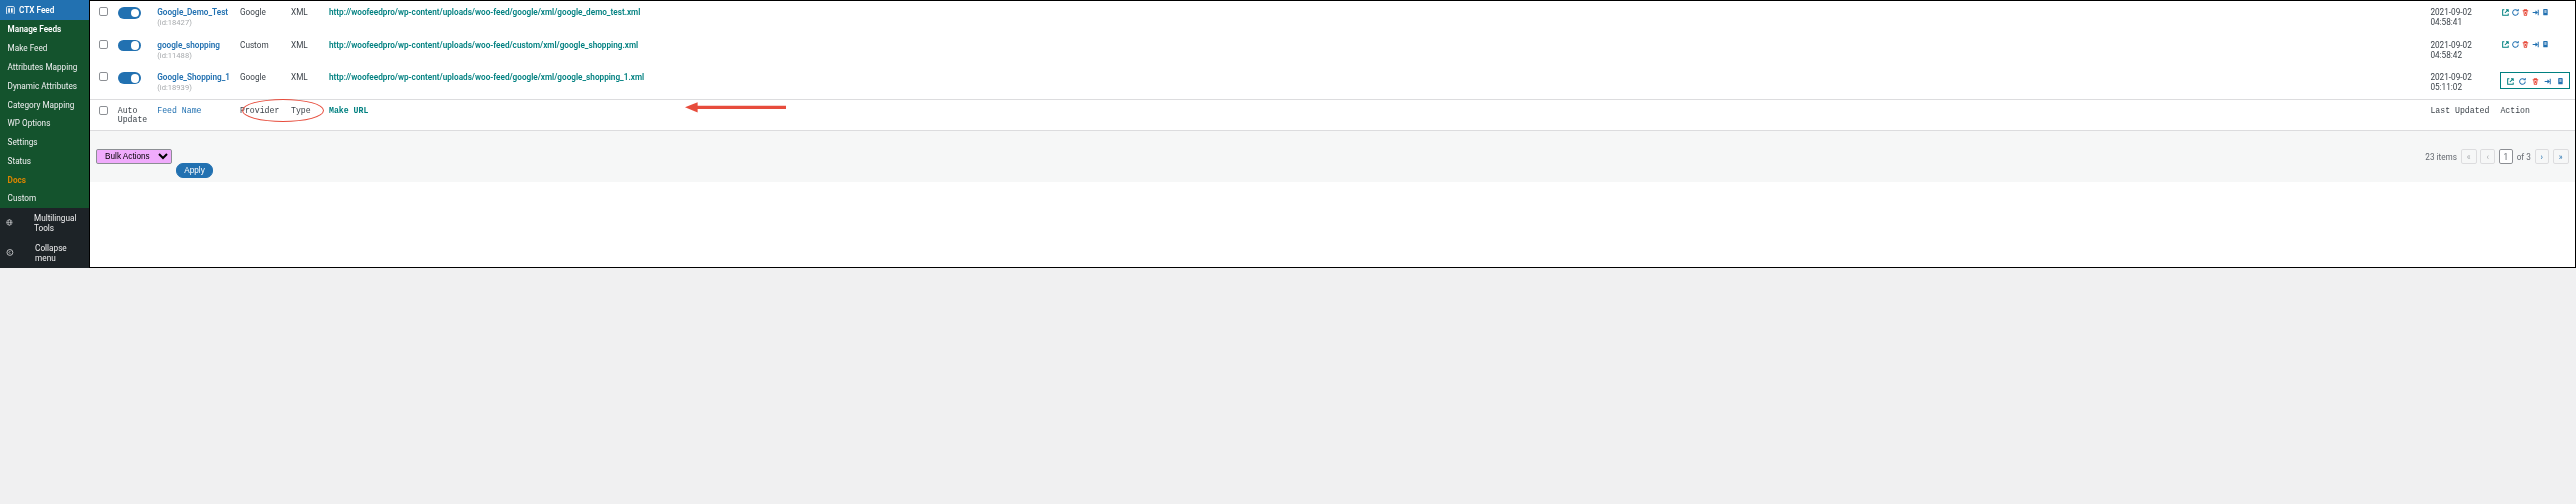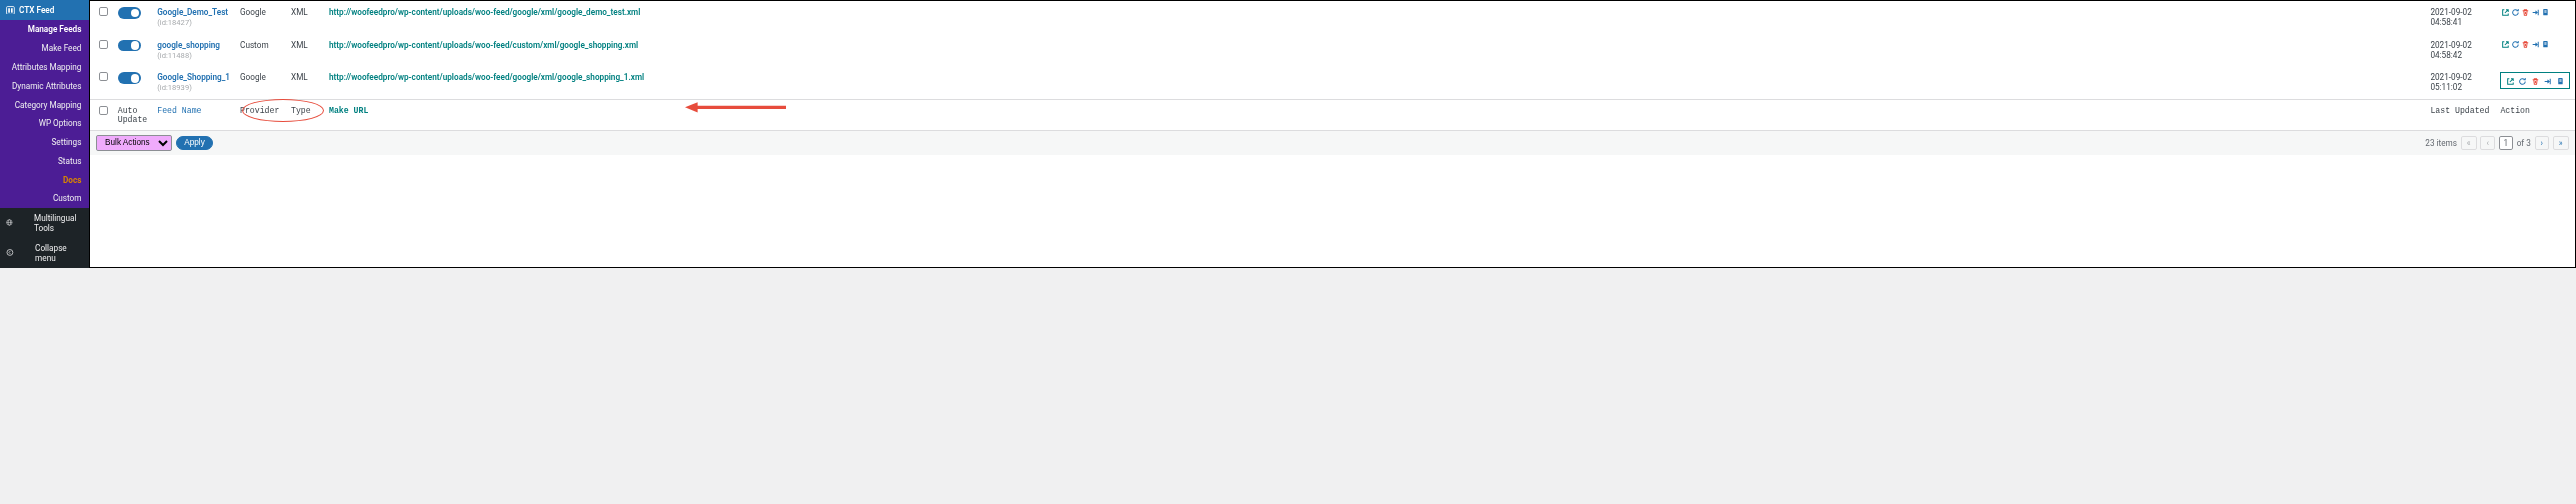"Manage Feeds" .sb-sub { background: #4c1d95 -> #14532d; text-align: right -> none }
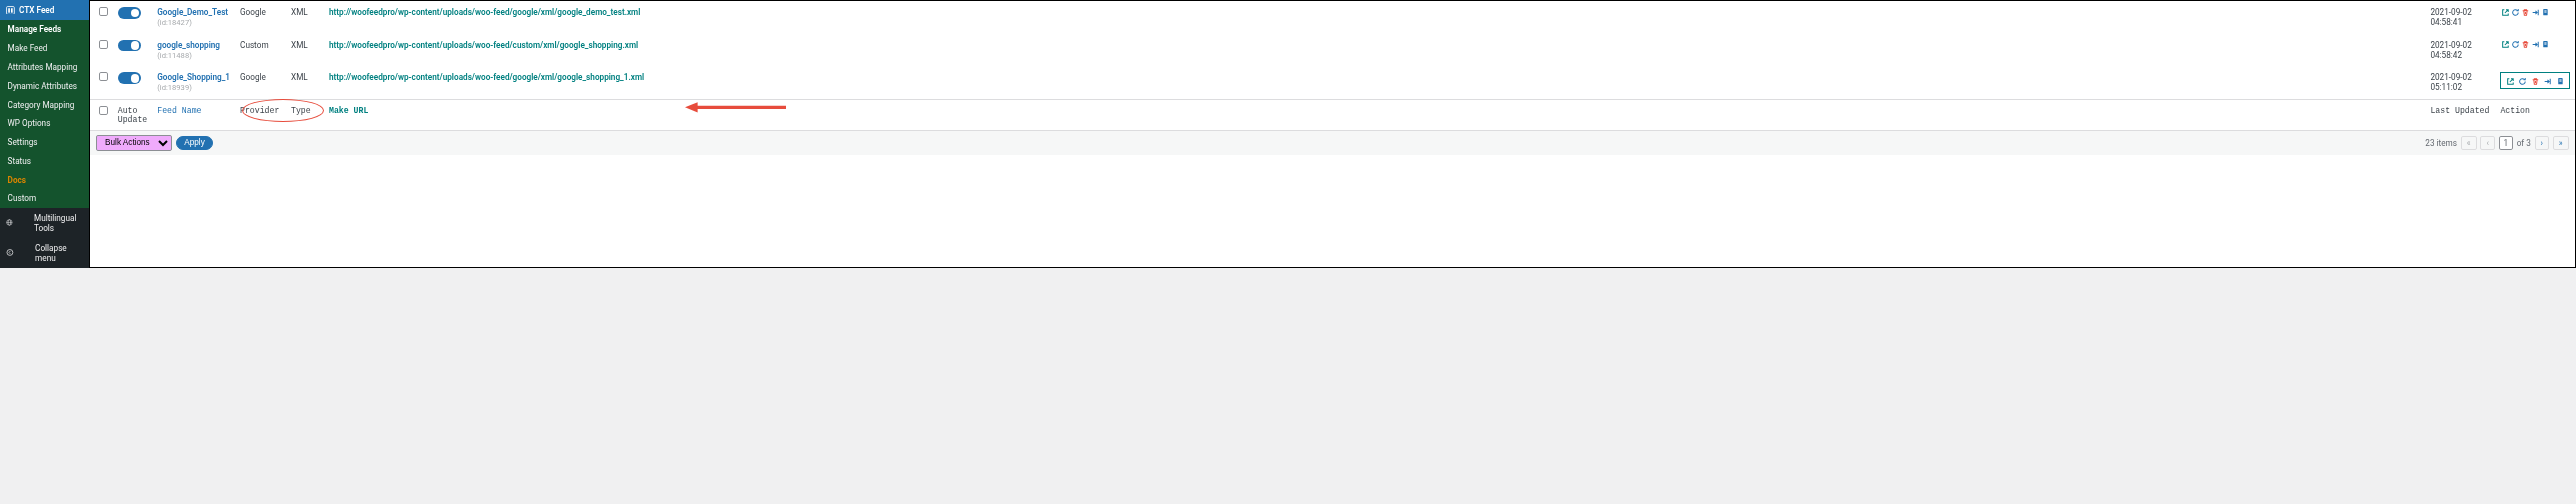"Apply" .btn-apply { margin-top: none -> 28px }
